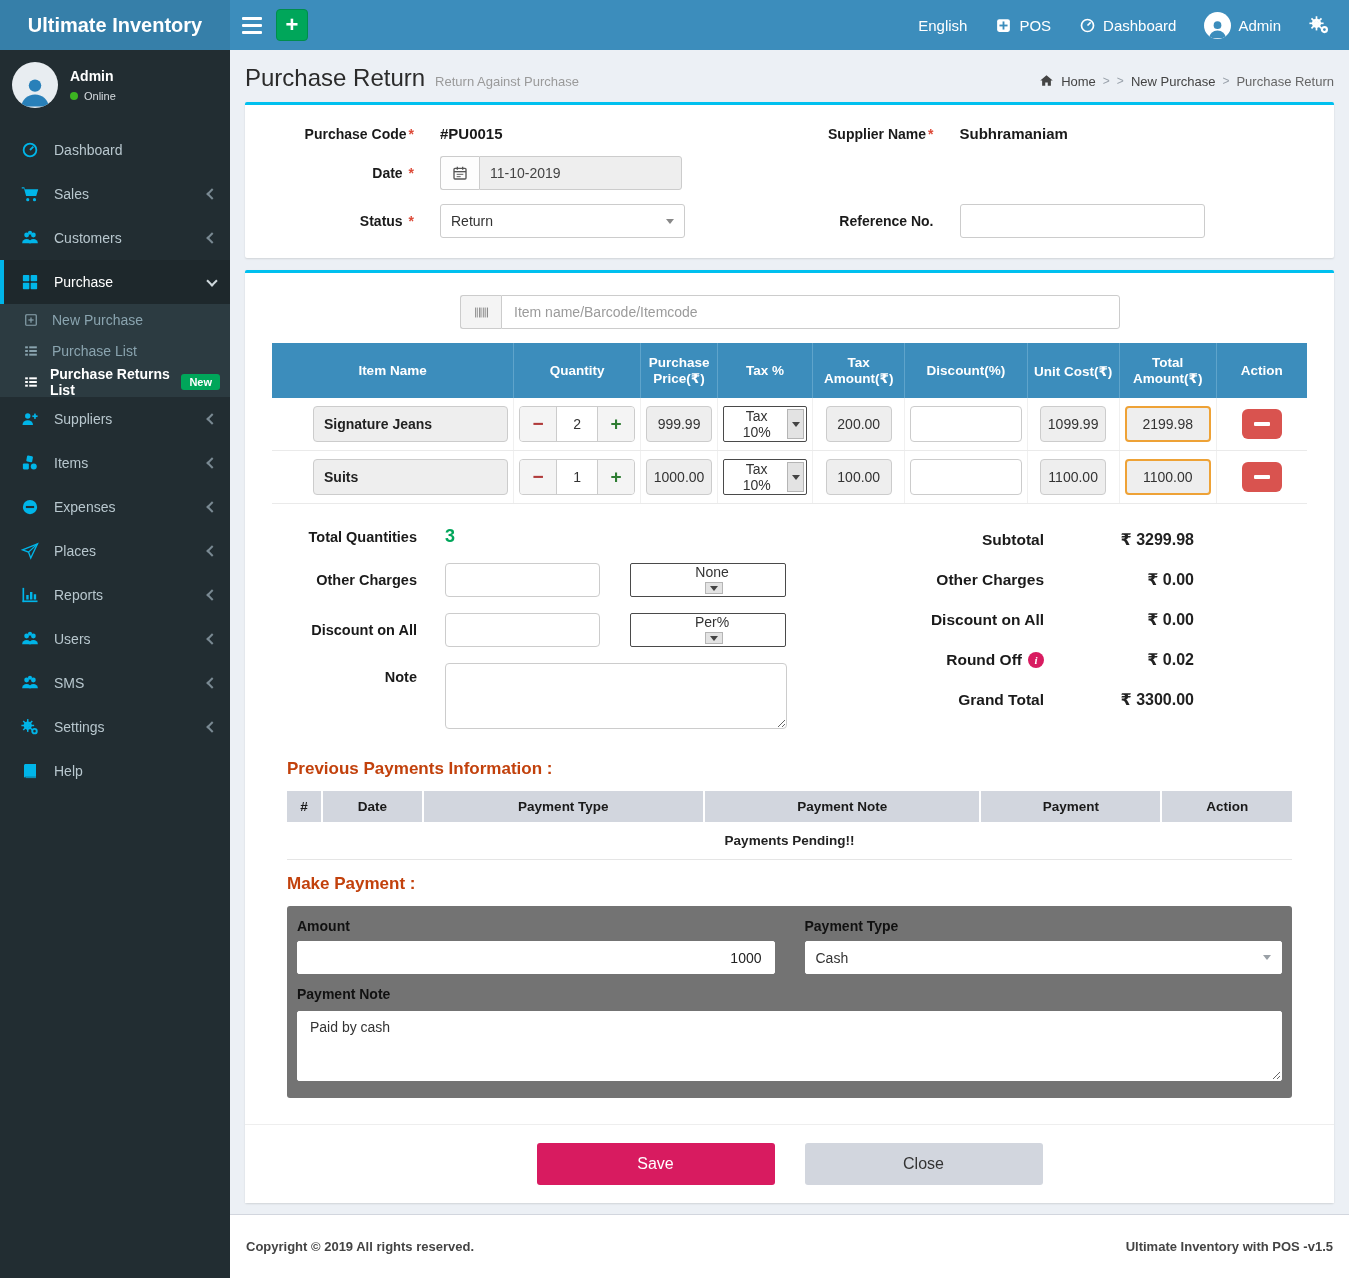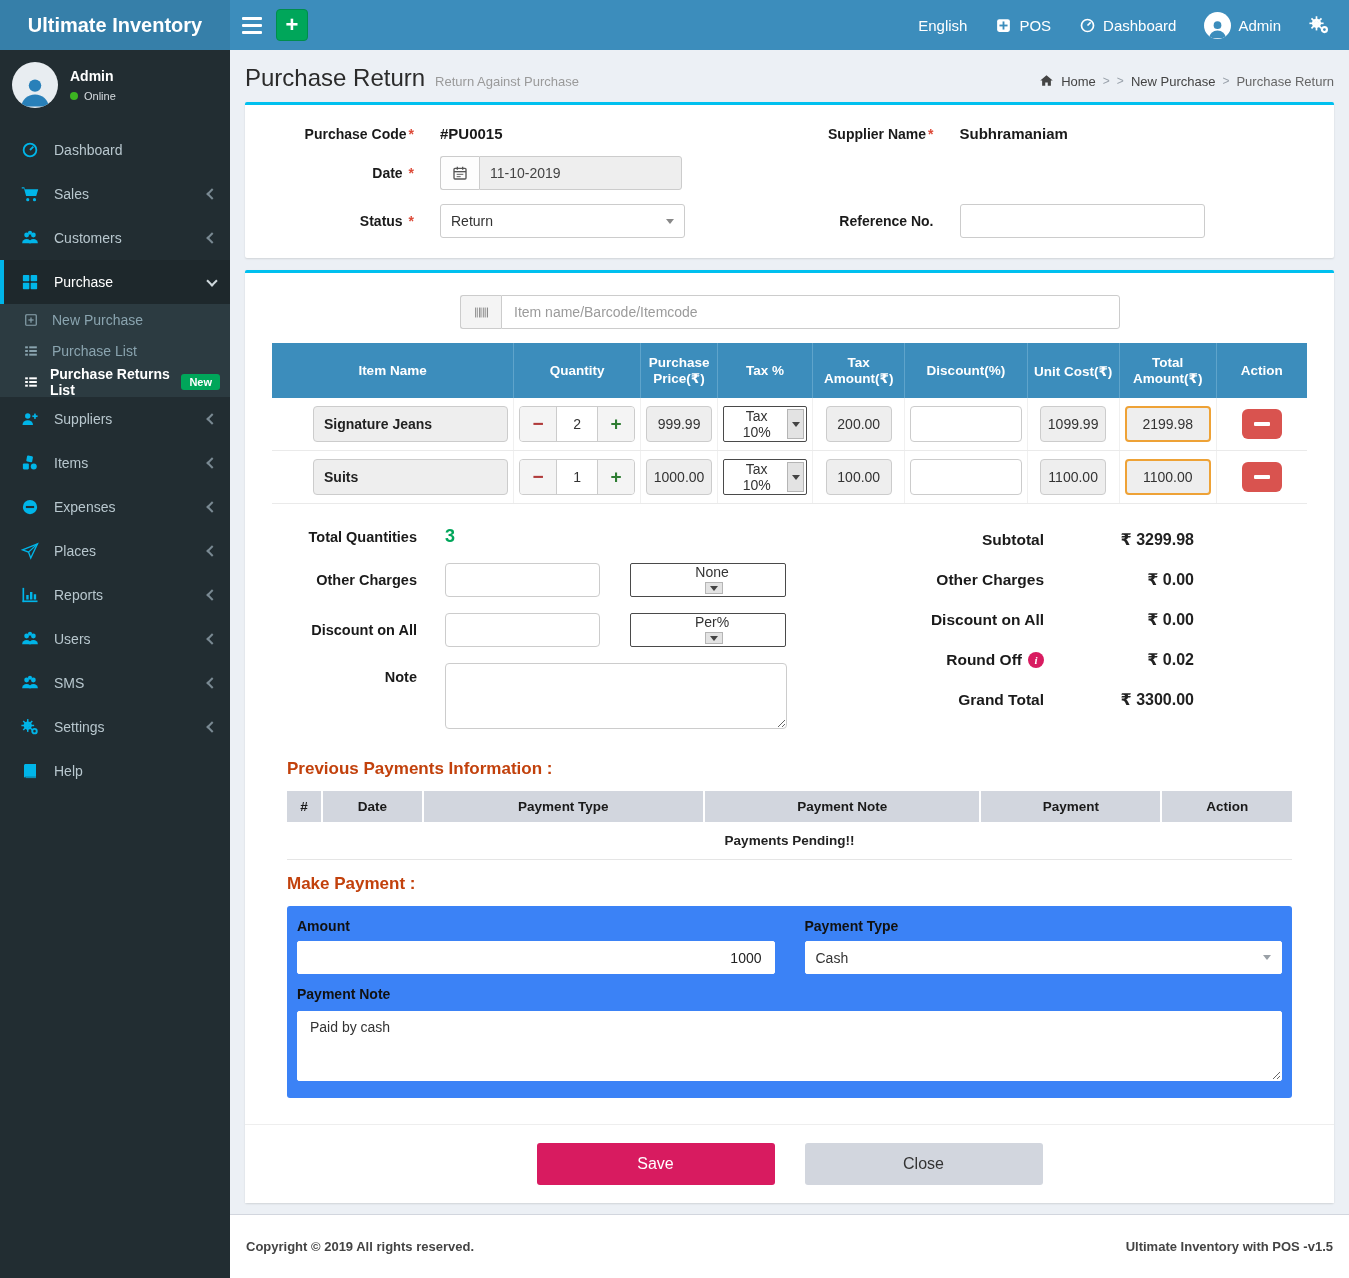"Amount" .pay-panel { background: #3b82f6 -> #737373 }
